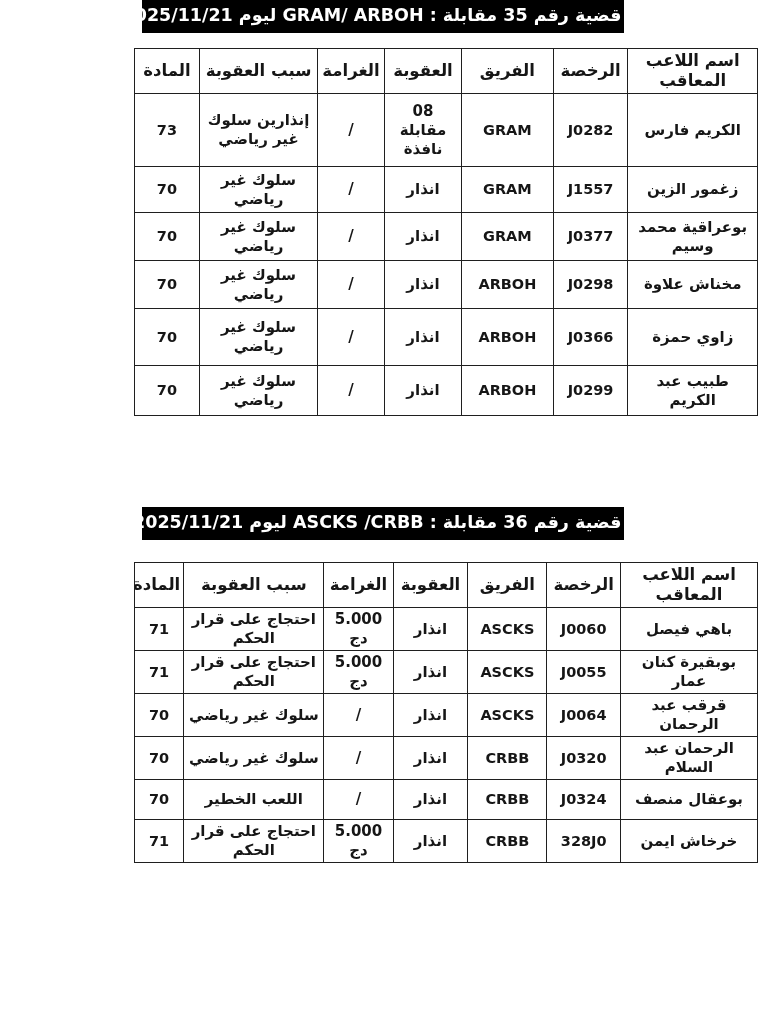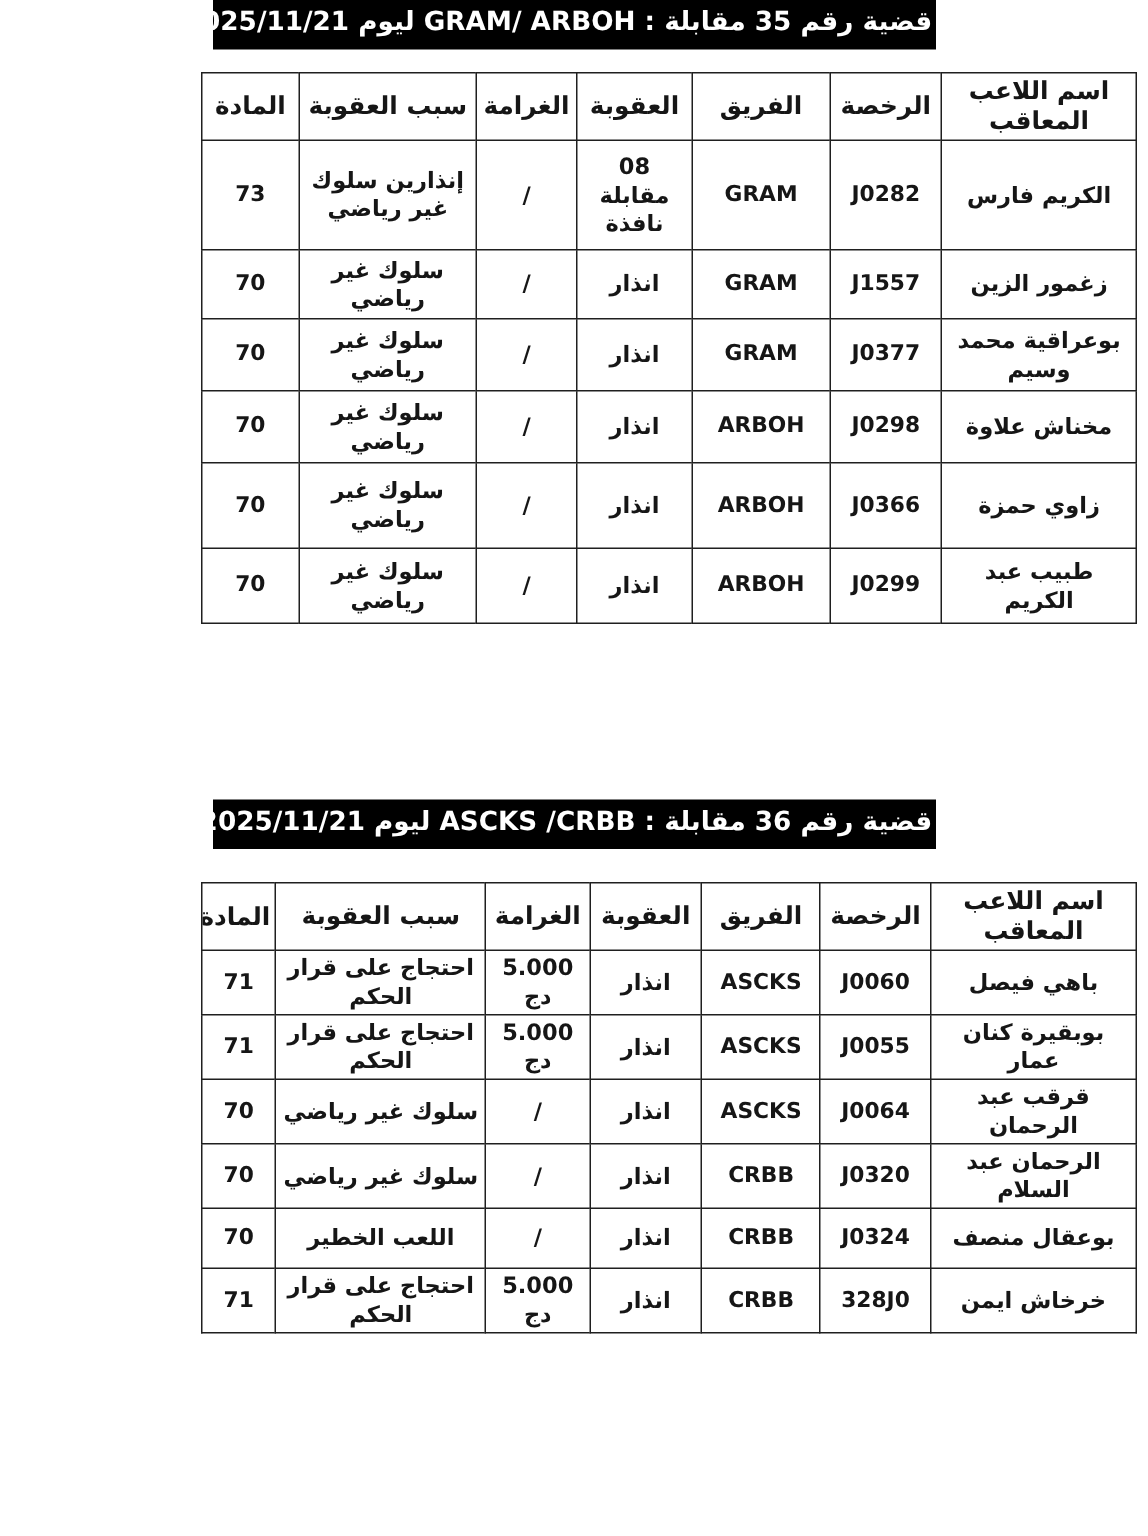"قضية رقم 36 مقابلة :" #case2-bar { margin-top: 117px -> 91px }
